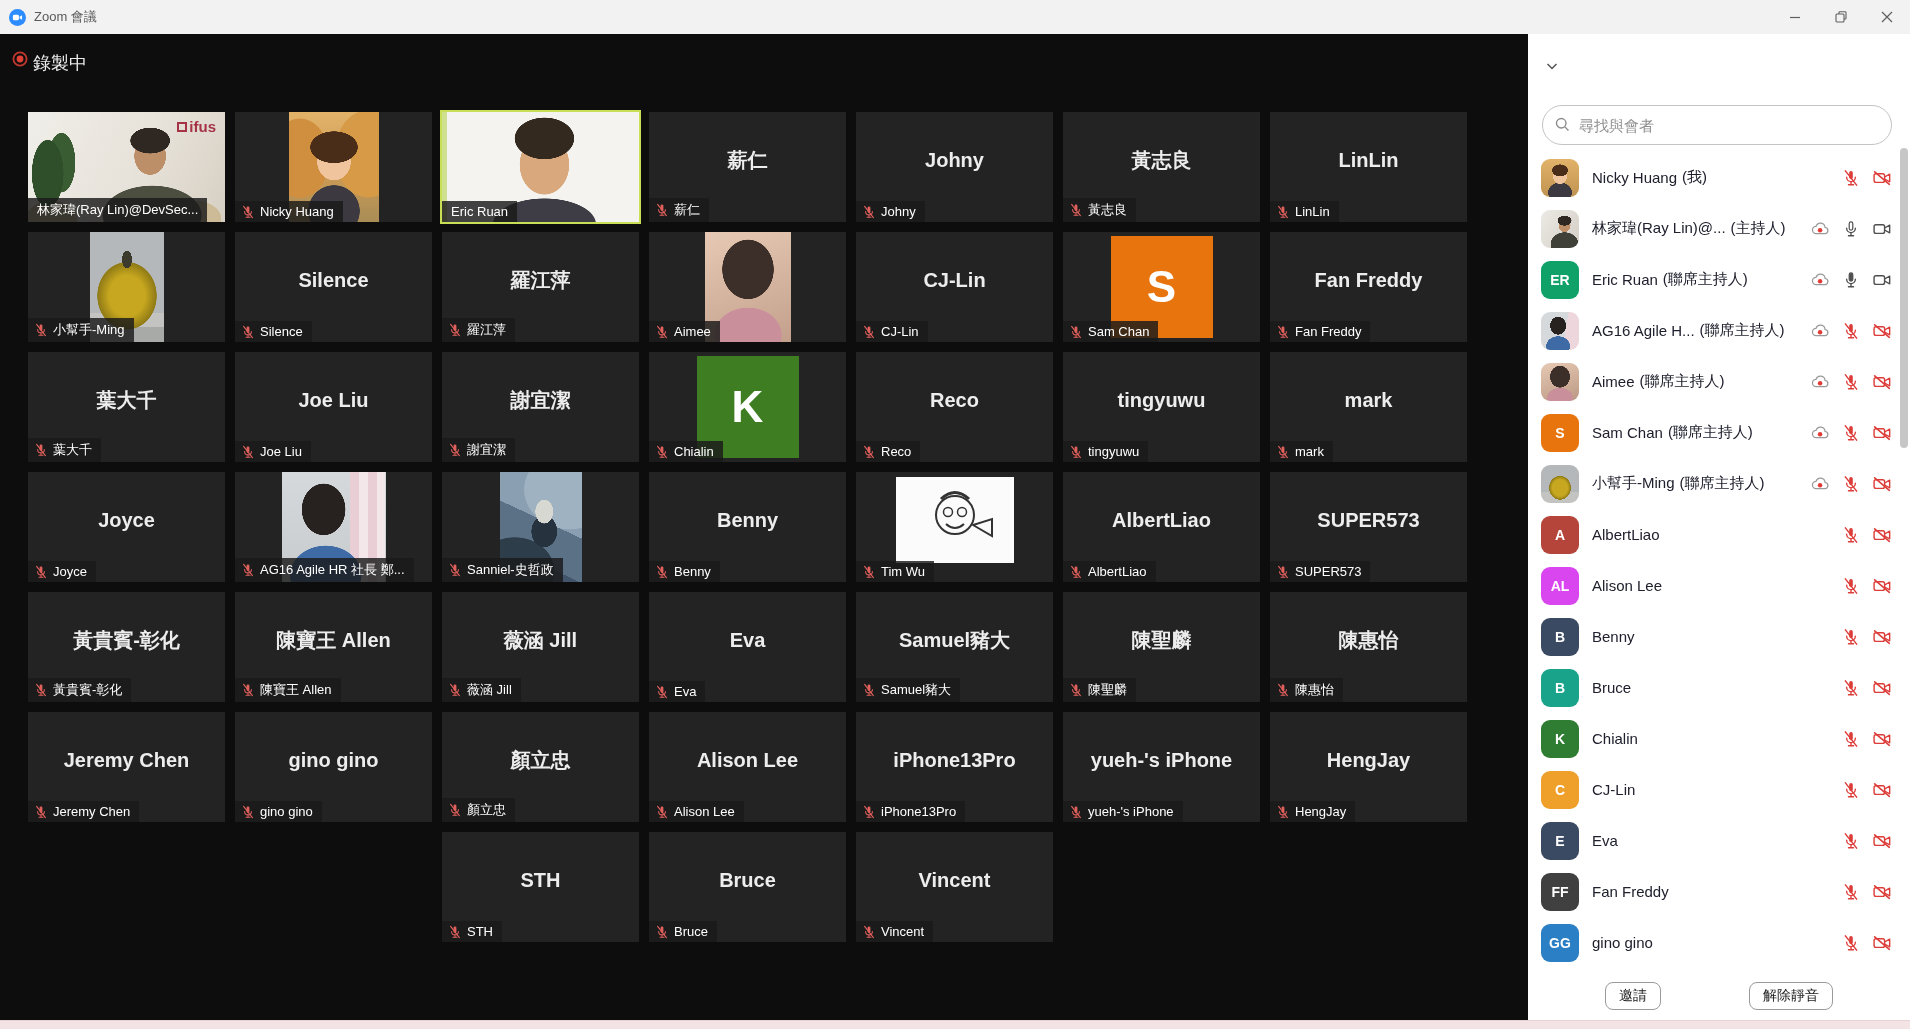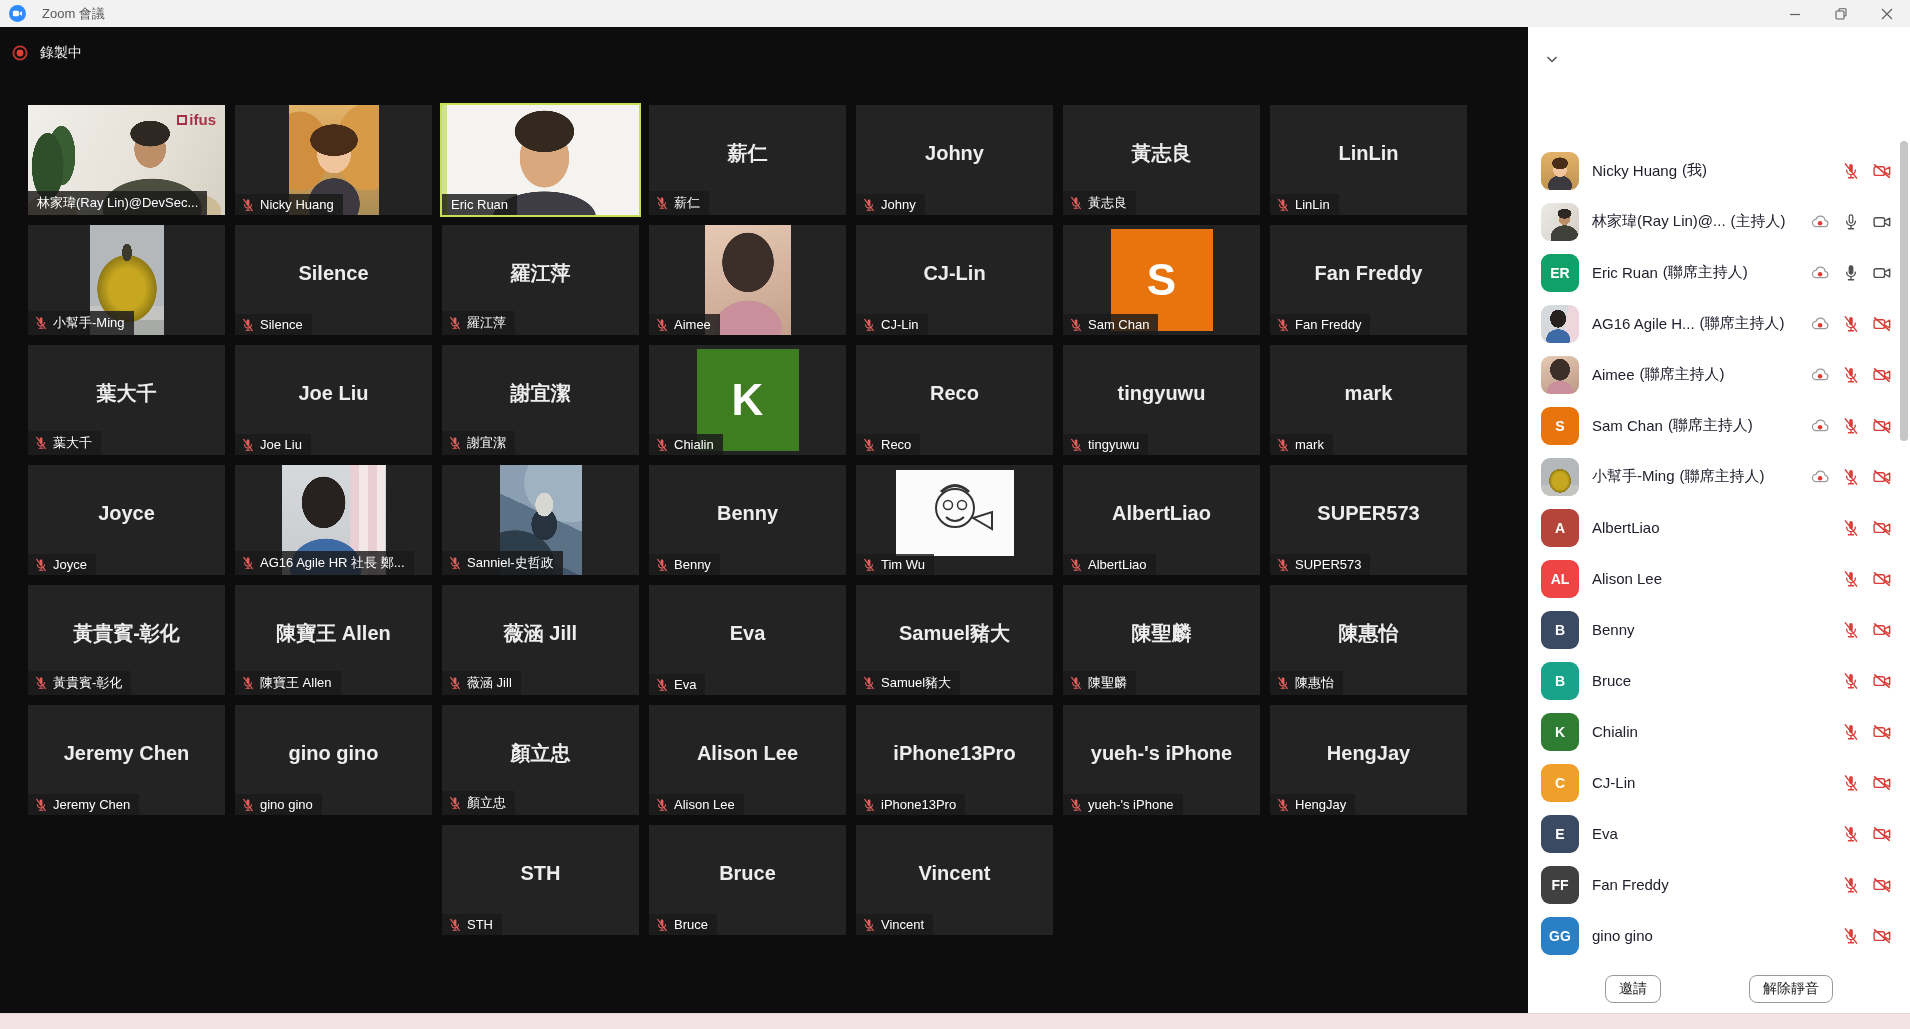"Zoom 會議" .titlebar { gap: 16px -> 8px; height: 27px -> 34px }
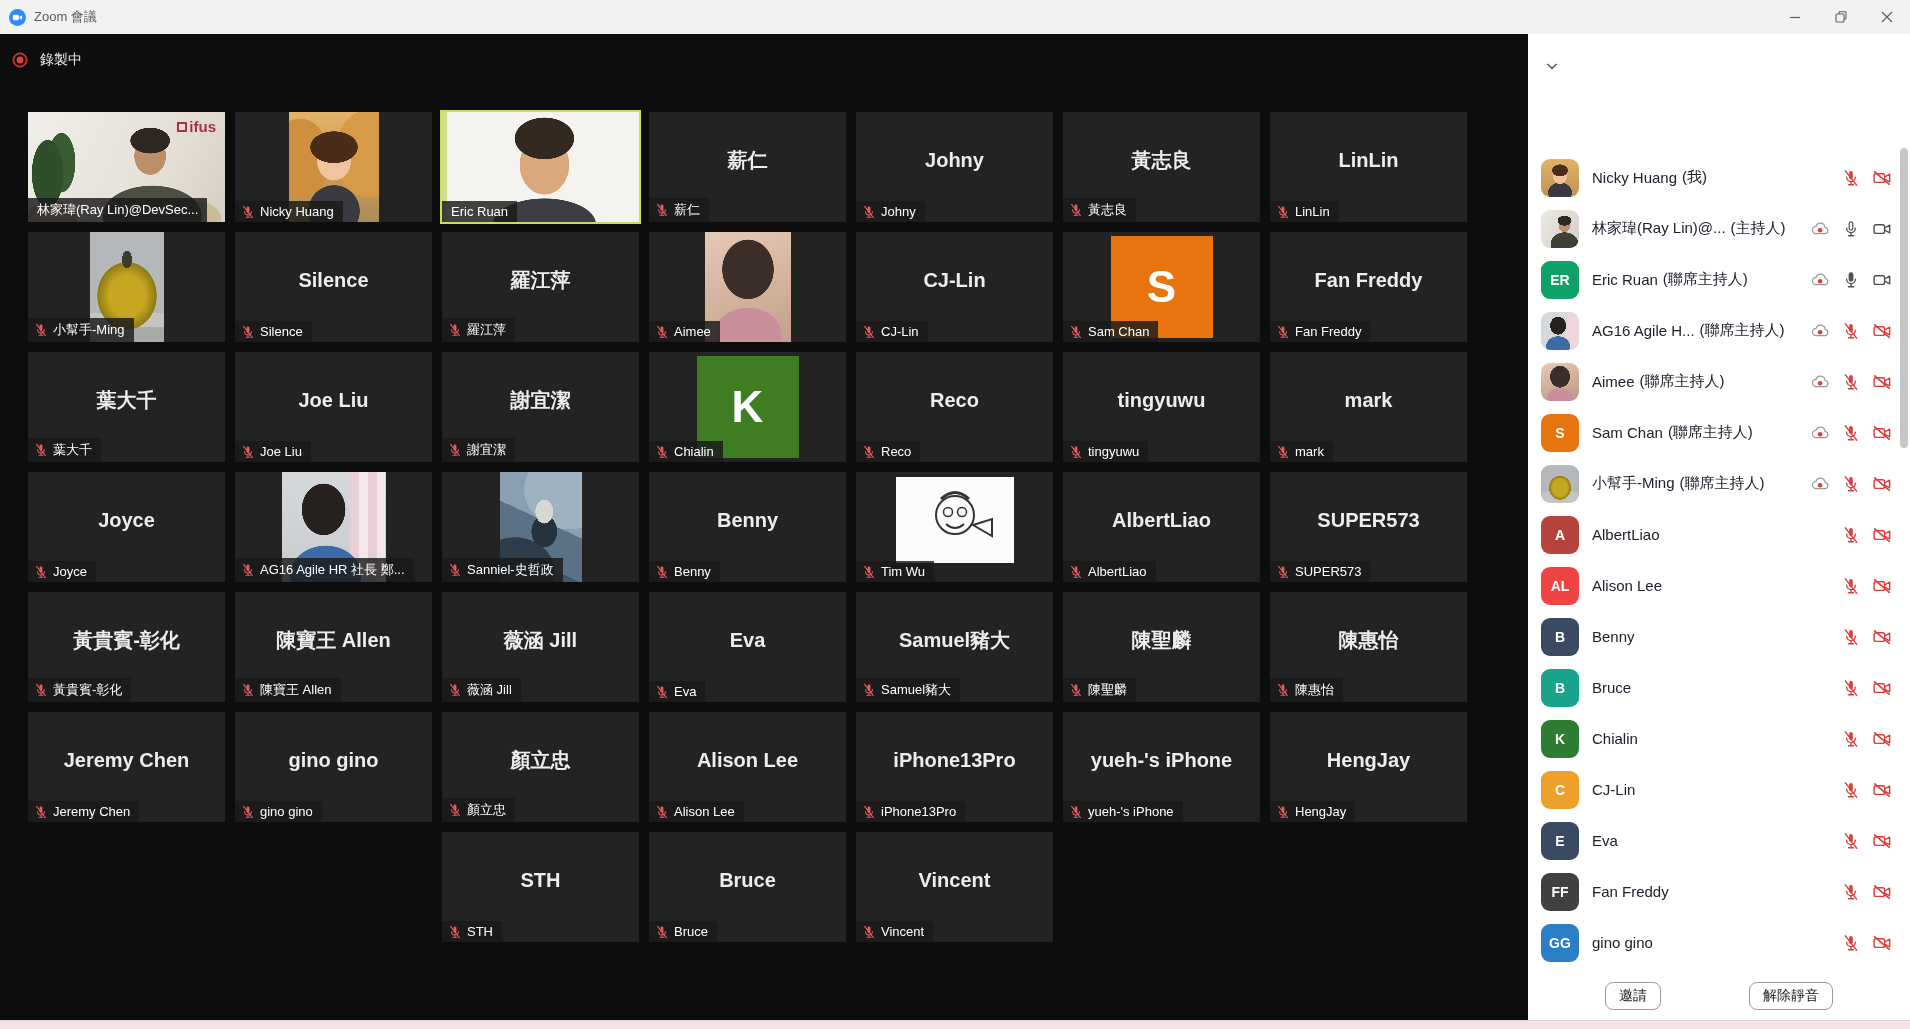"錄製中" .rec { align-items: center -> none; font-size: 14px -> 18px; gap: 12px -> 5px }
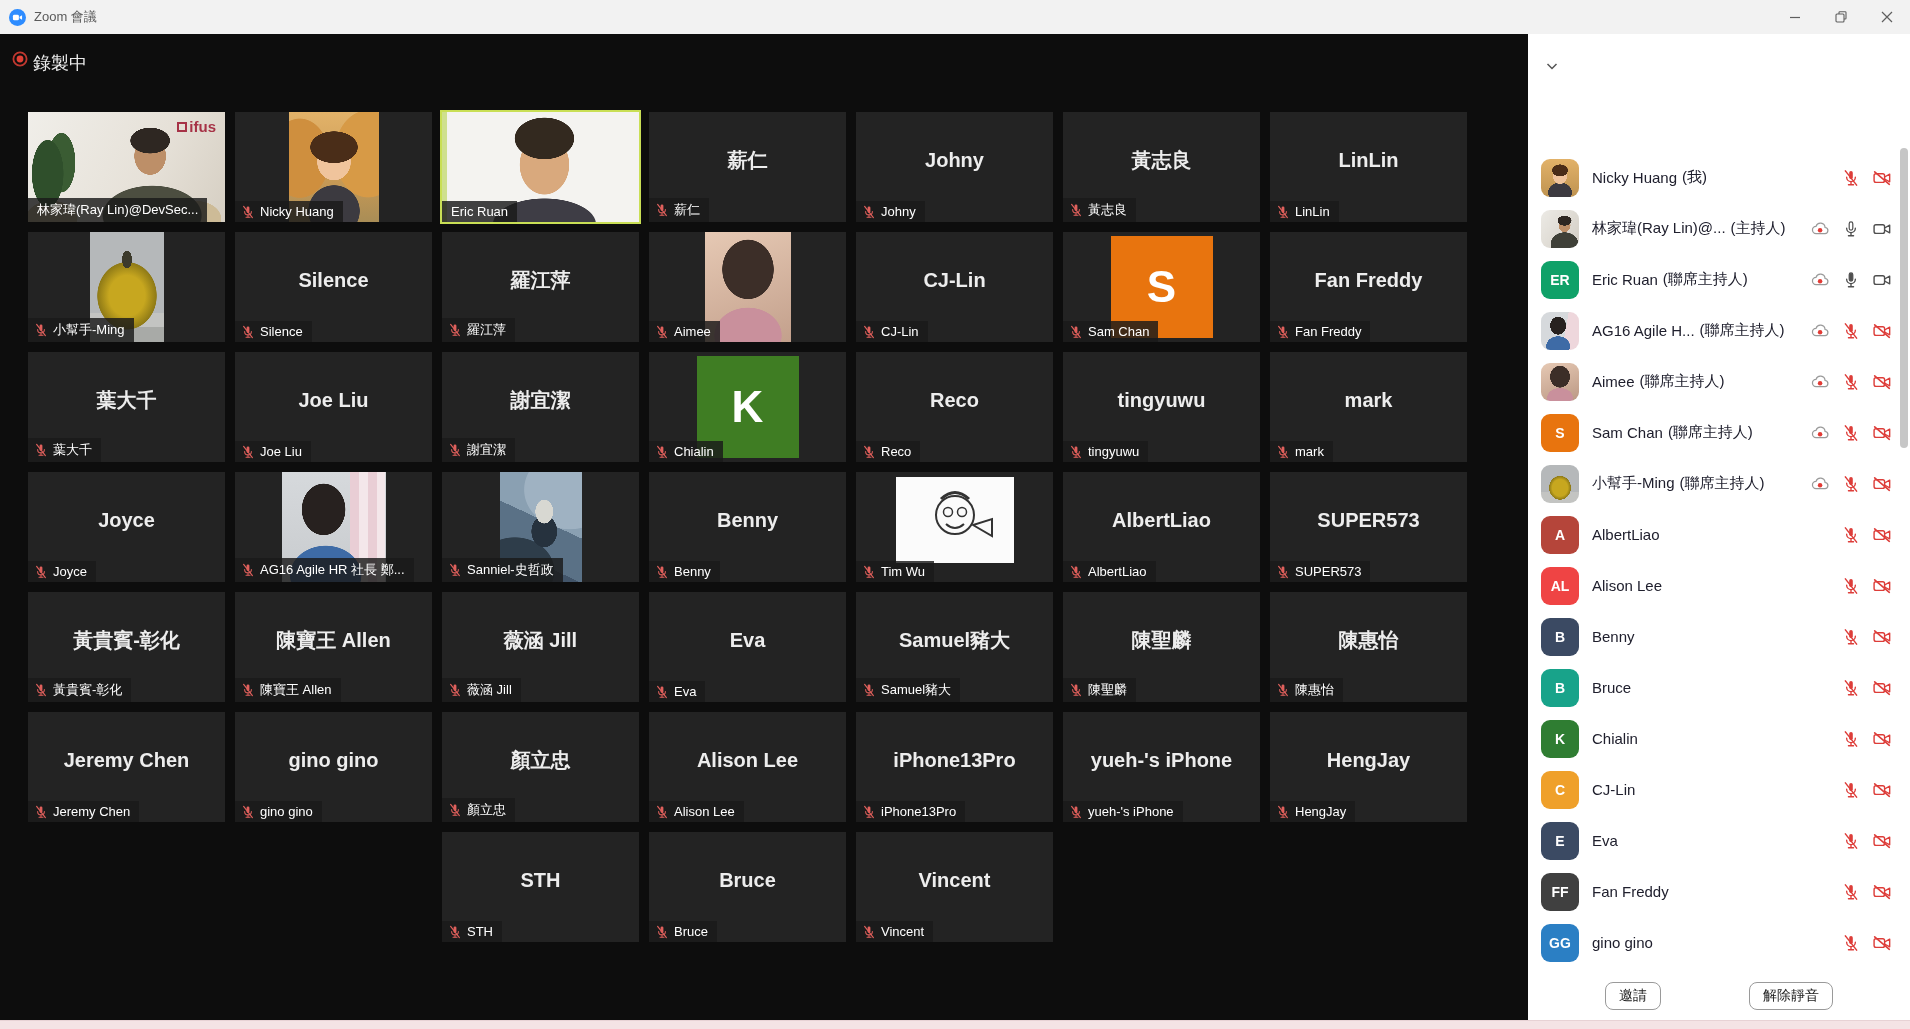"尋找與會者" div.sb-search { html: none -> <div> <span> <svg> <circle></circle> <line></line> </svg> </span> <input> </div> }
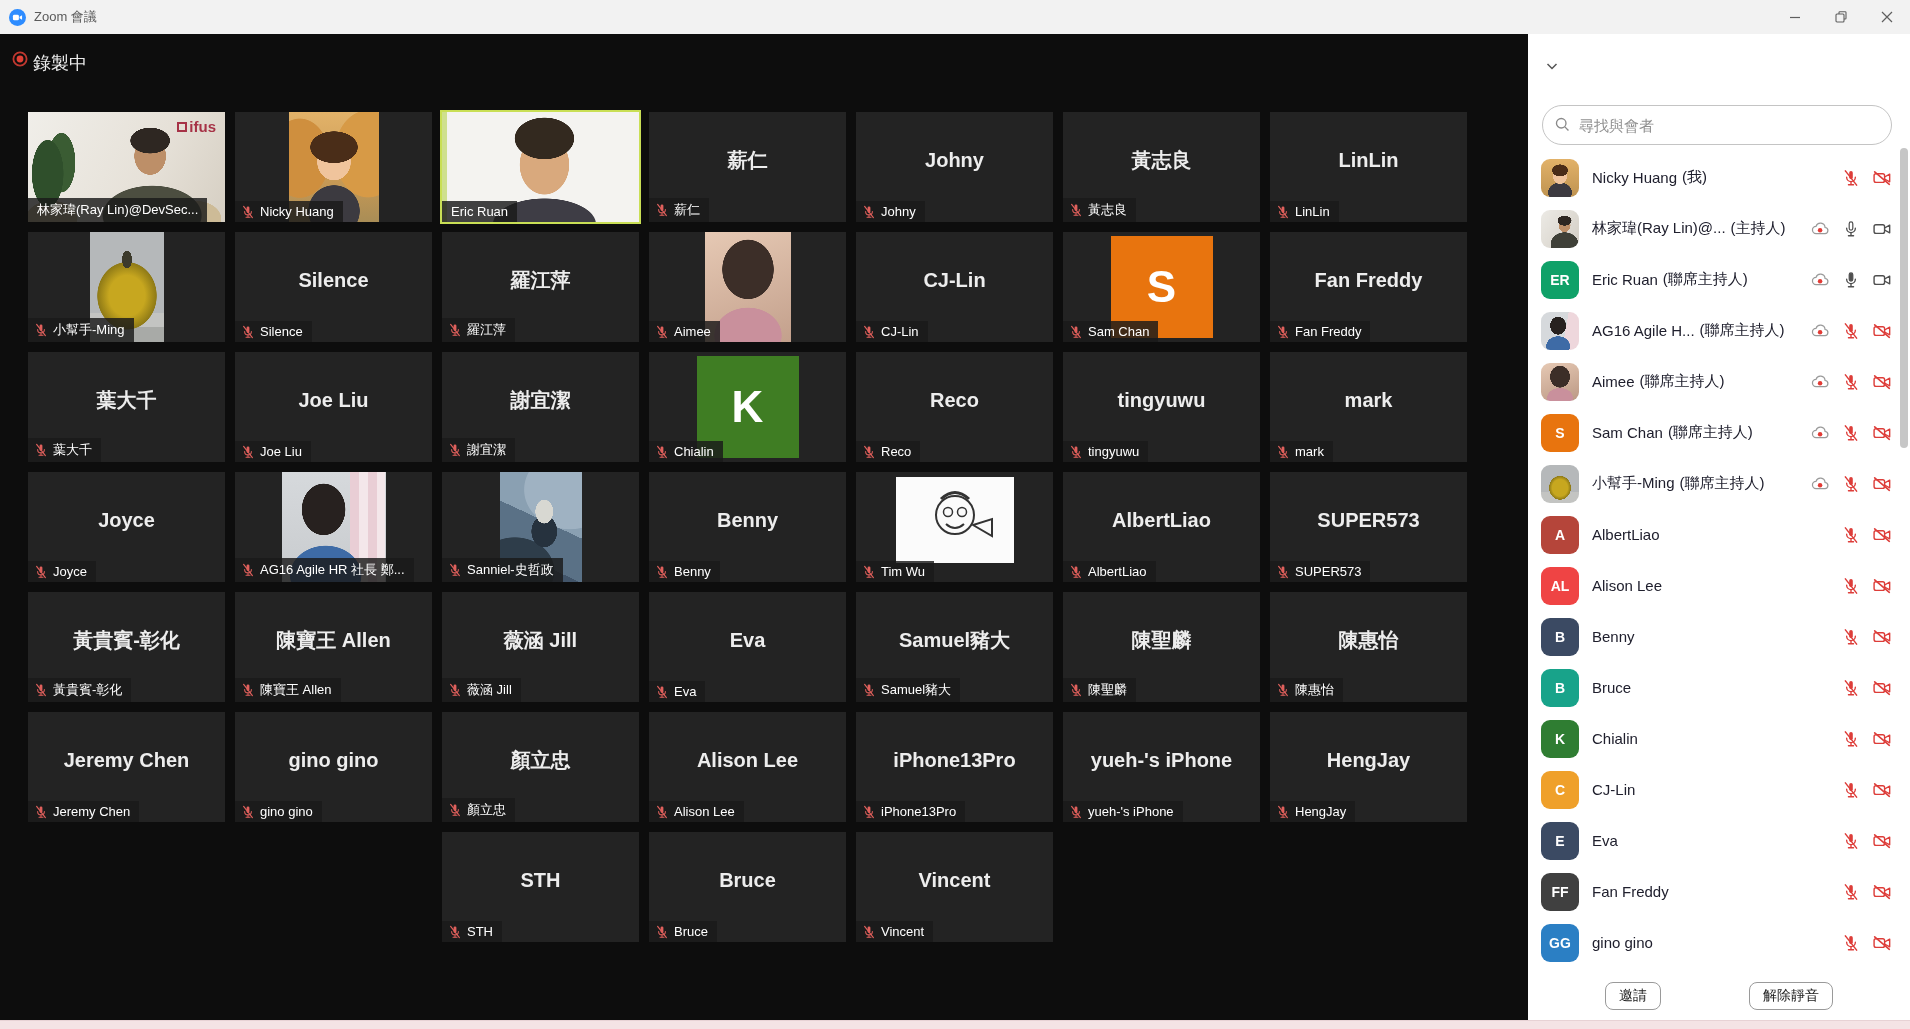"AL" div.av { background: #ef4444 -> #d946ef }
